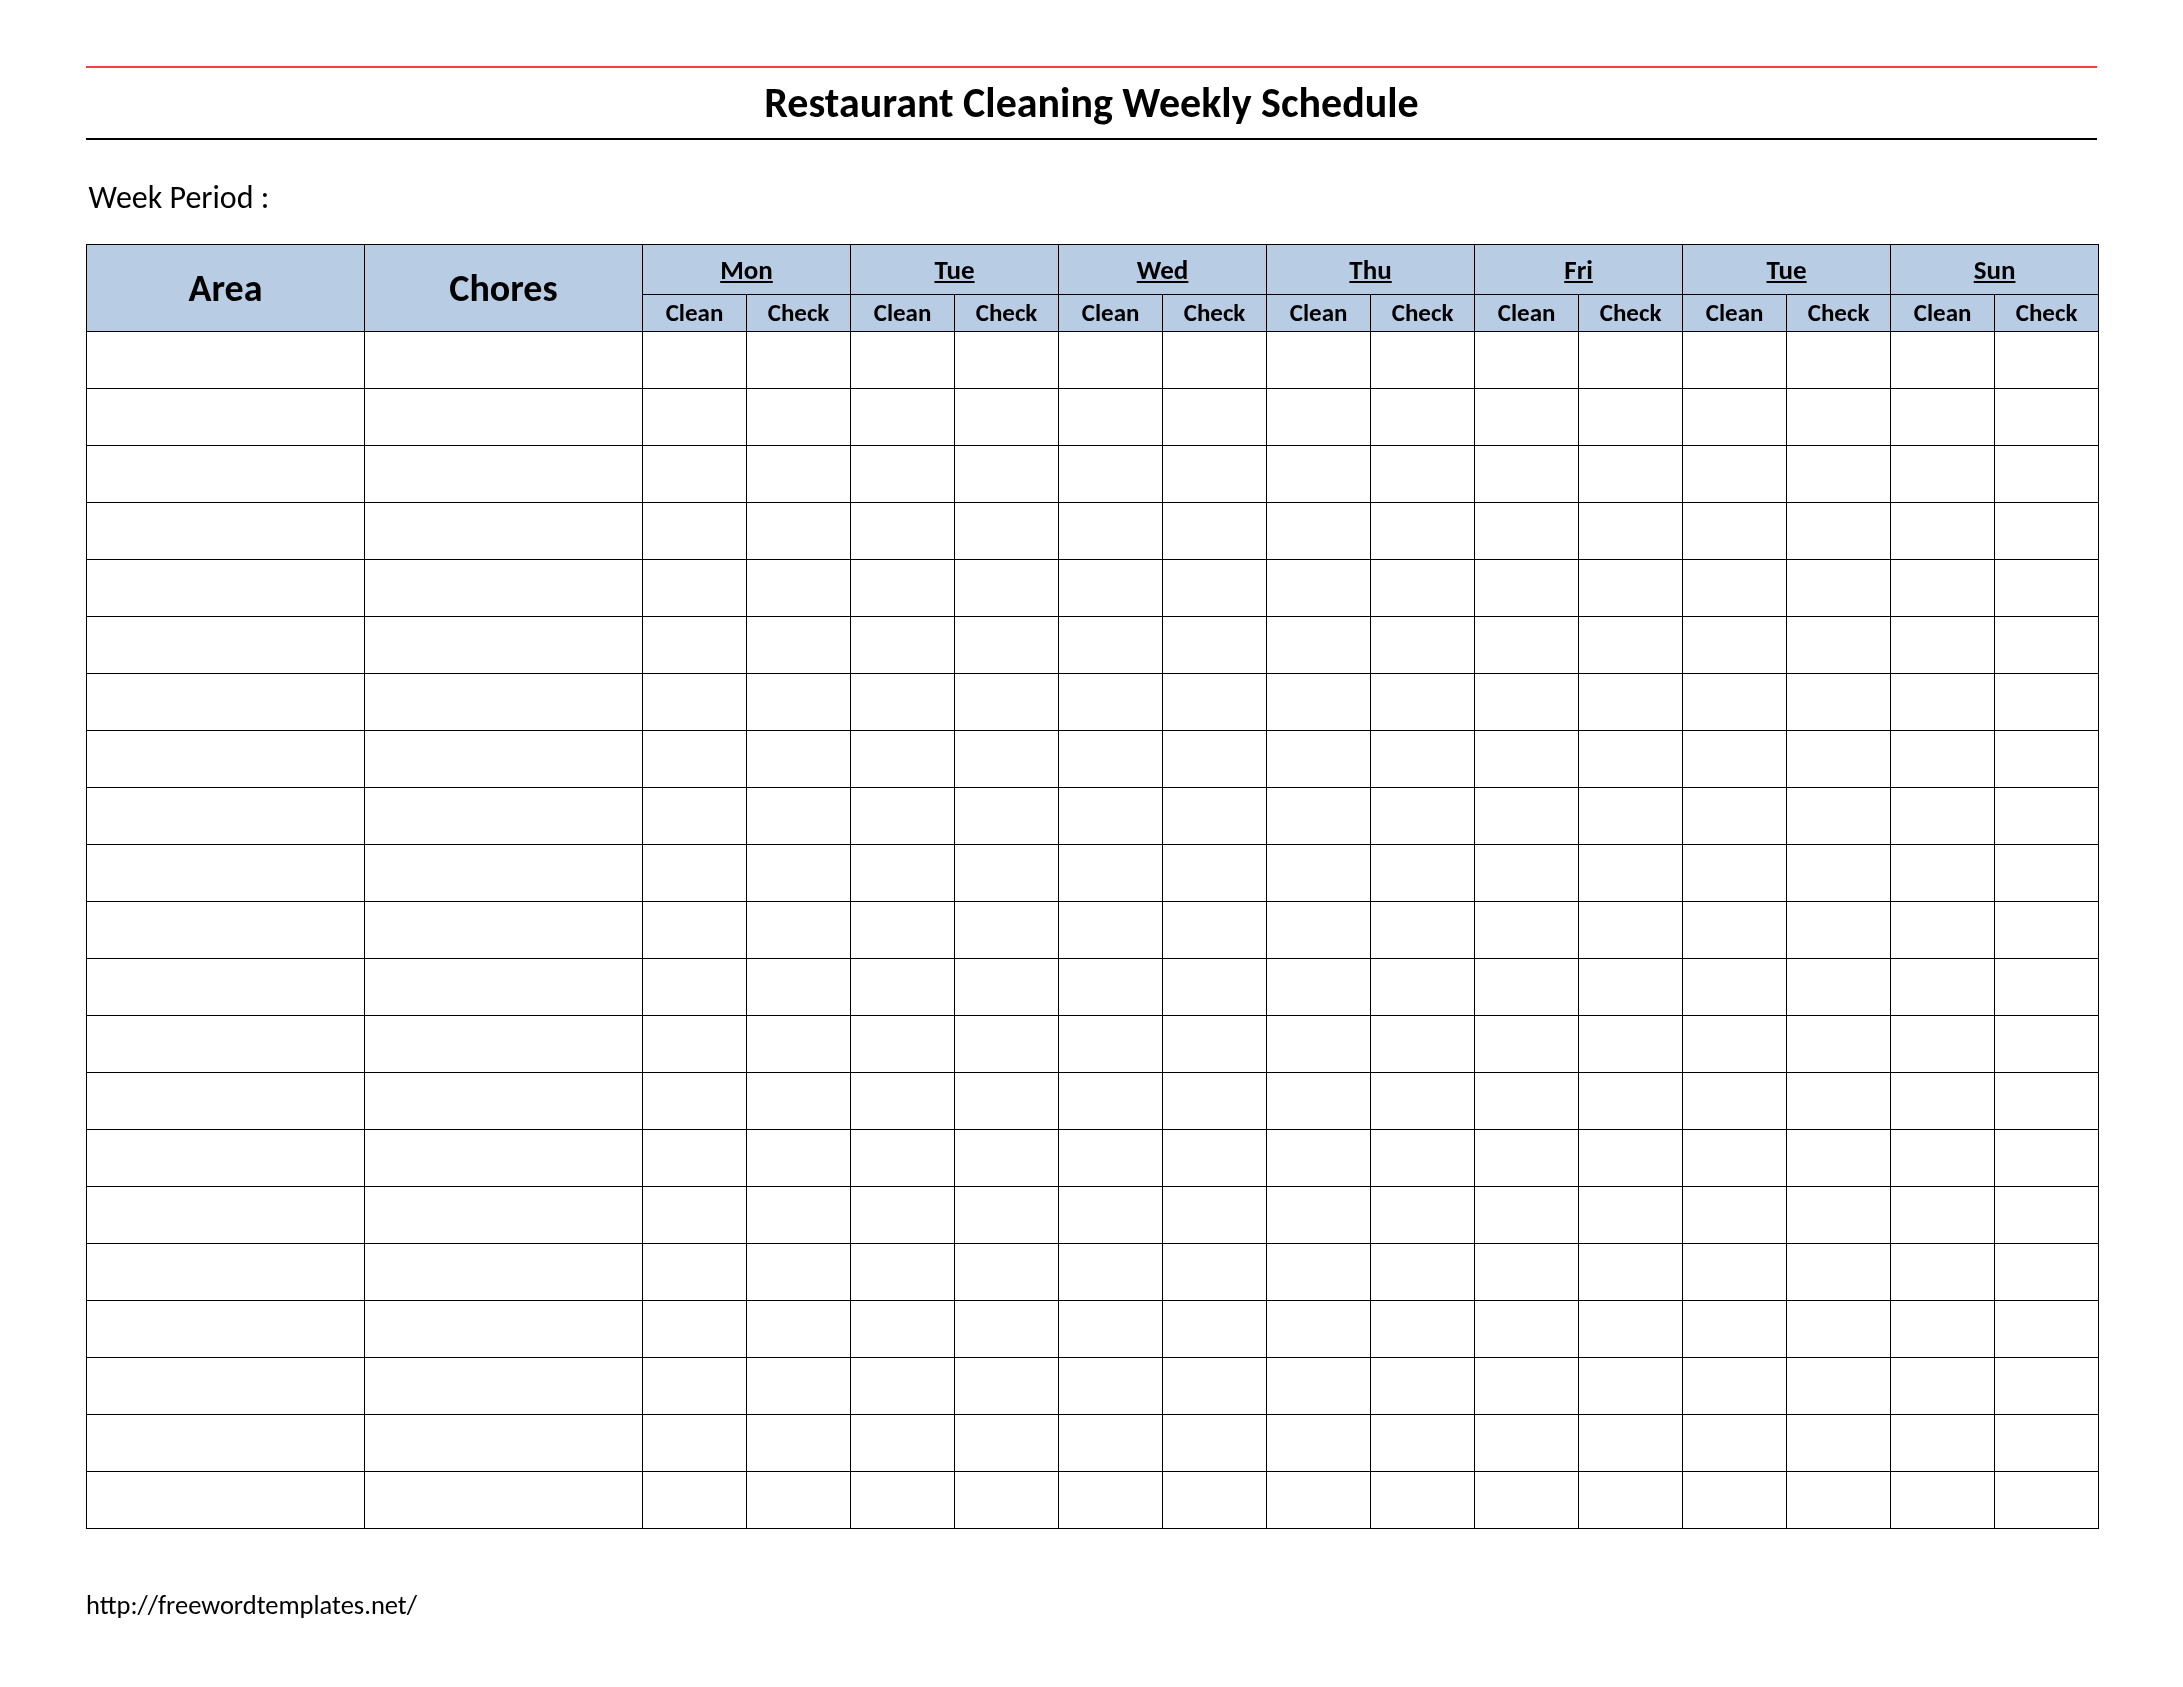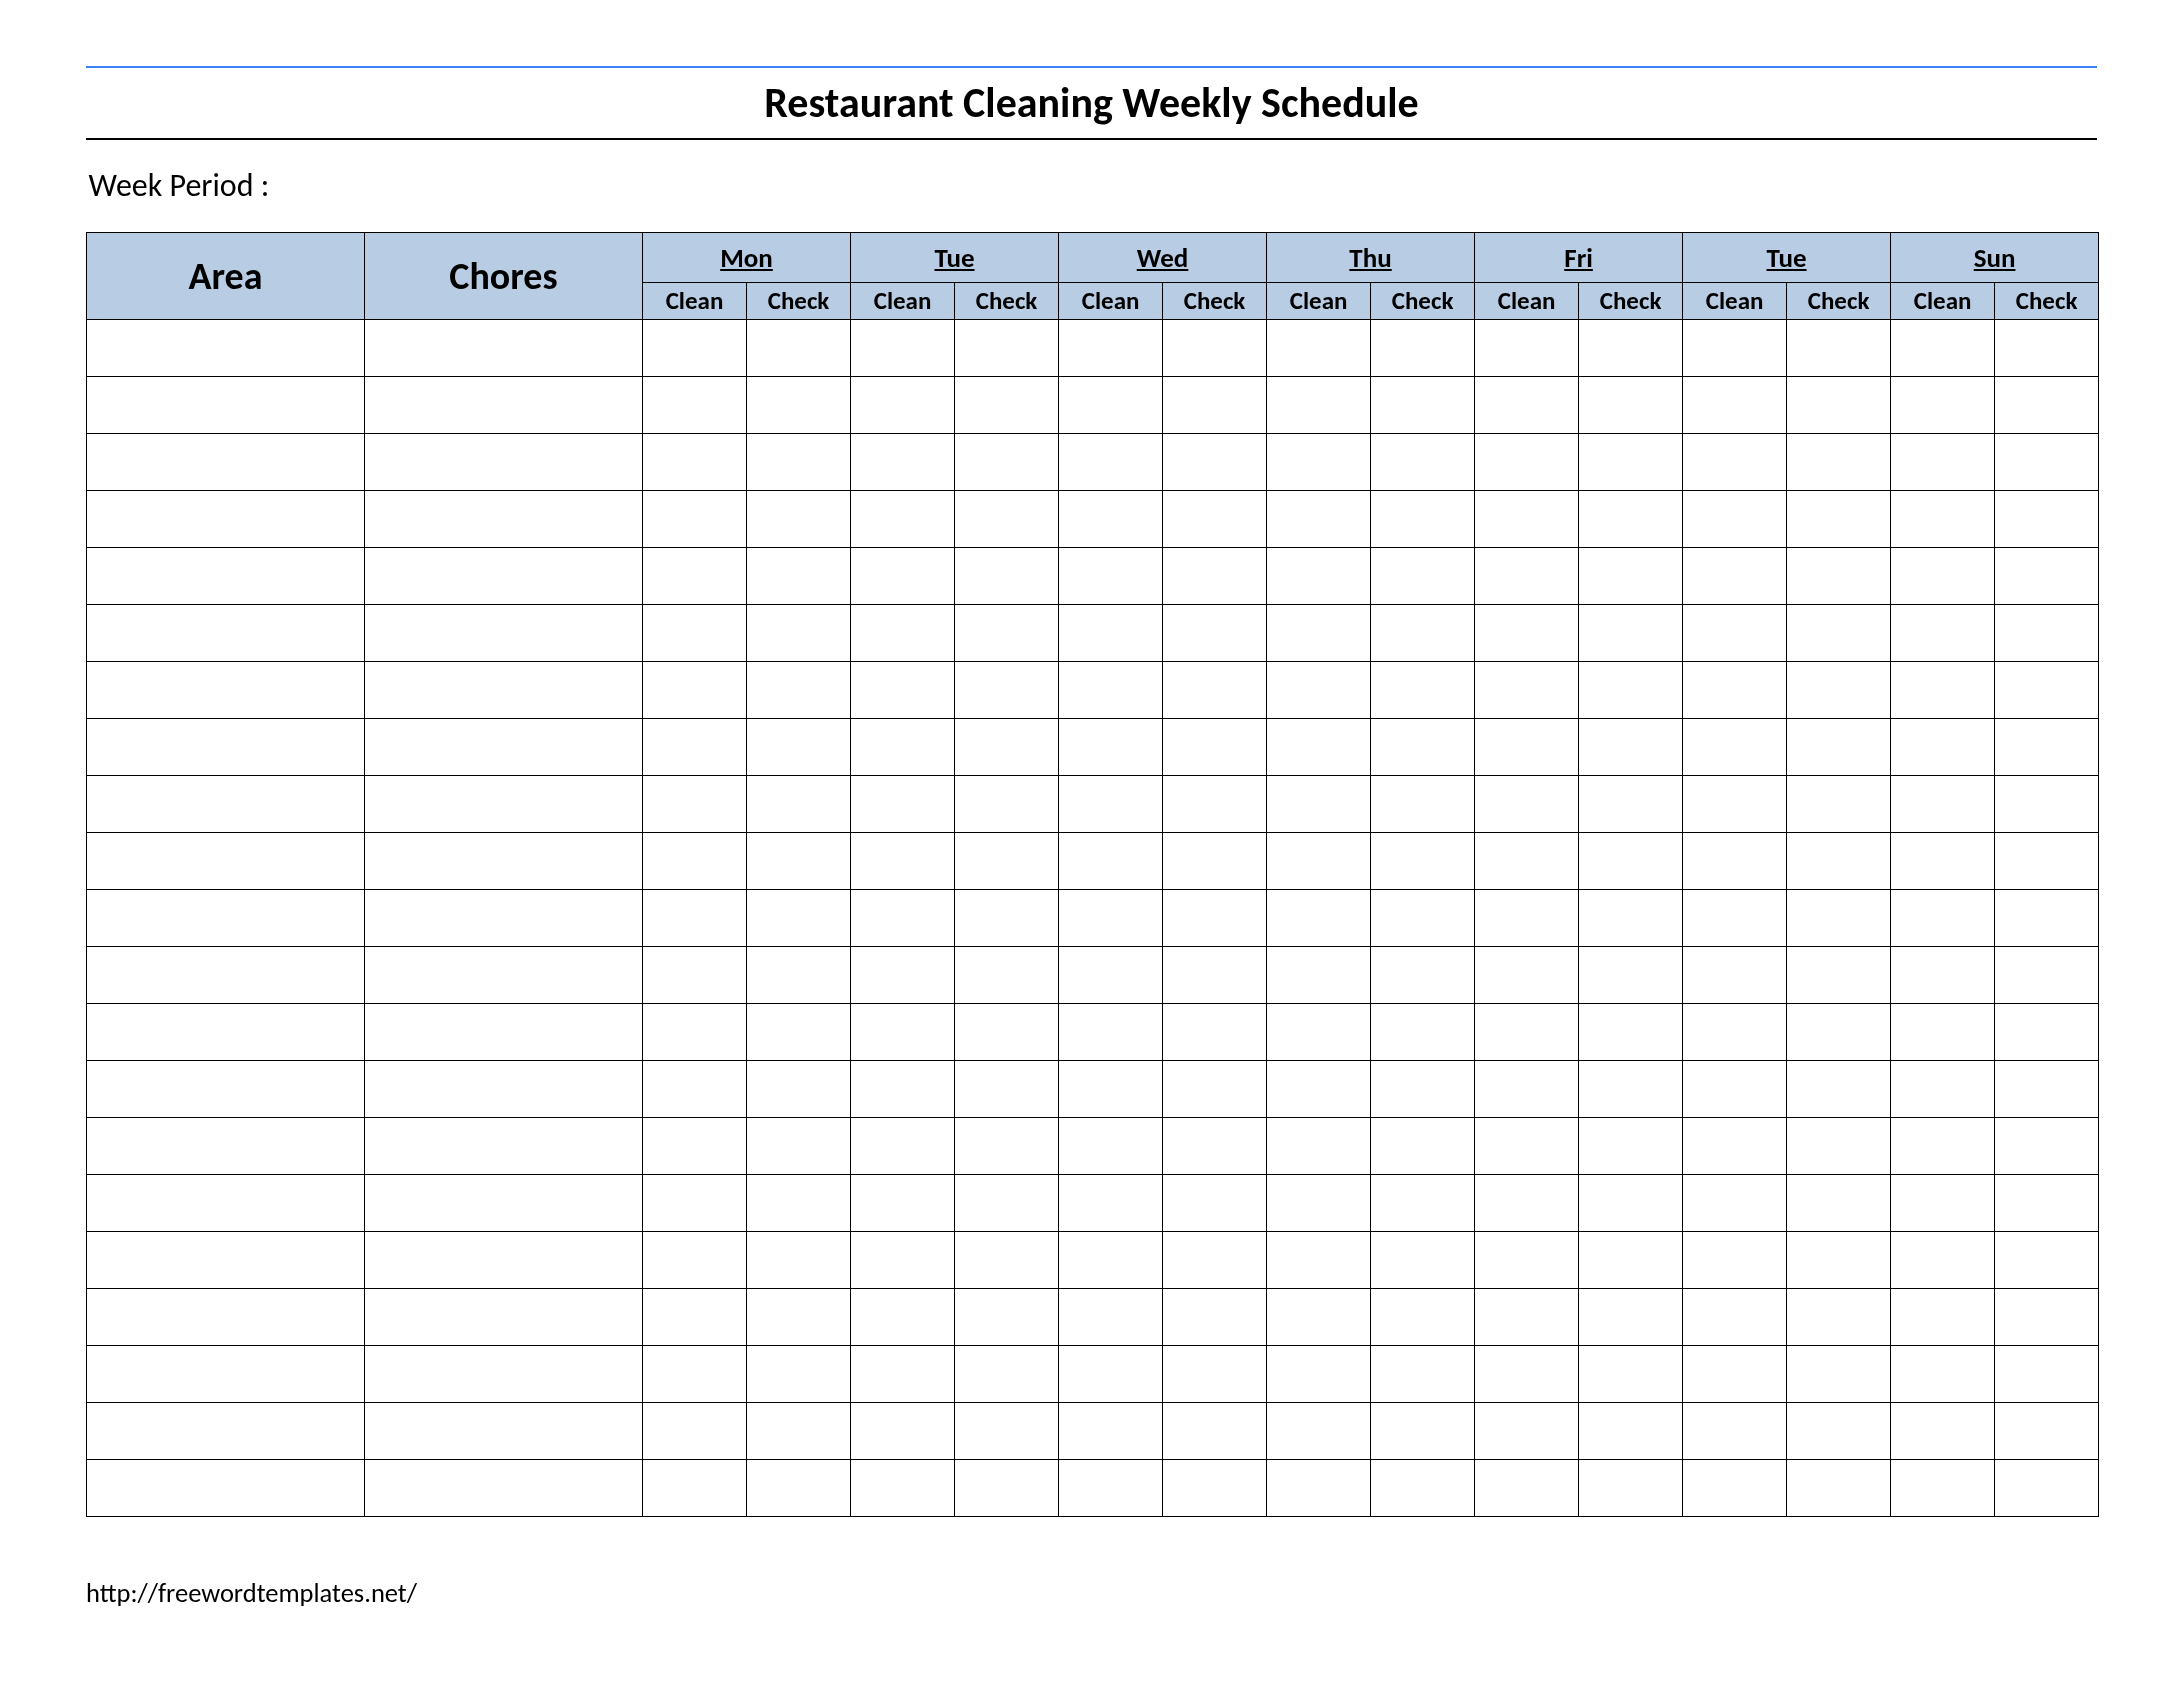"Restaurant Cleaning Weekly Schedule" .title-band { border-top: 2px solid #3b82f6 -> 2px solid #ef4444 }
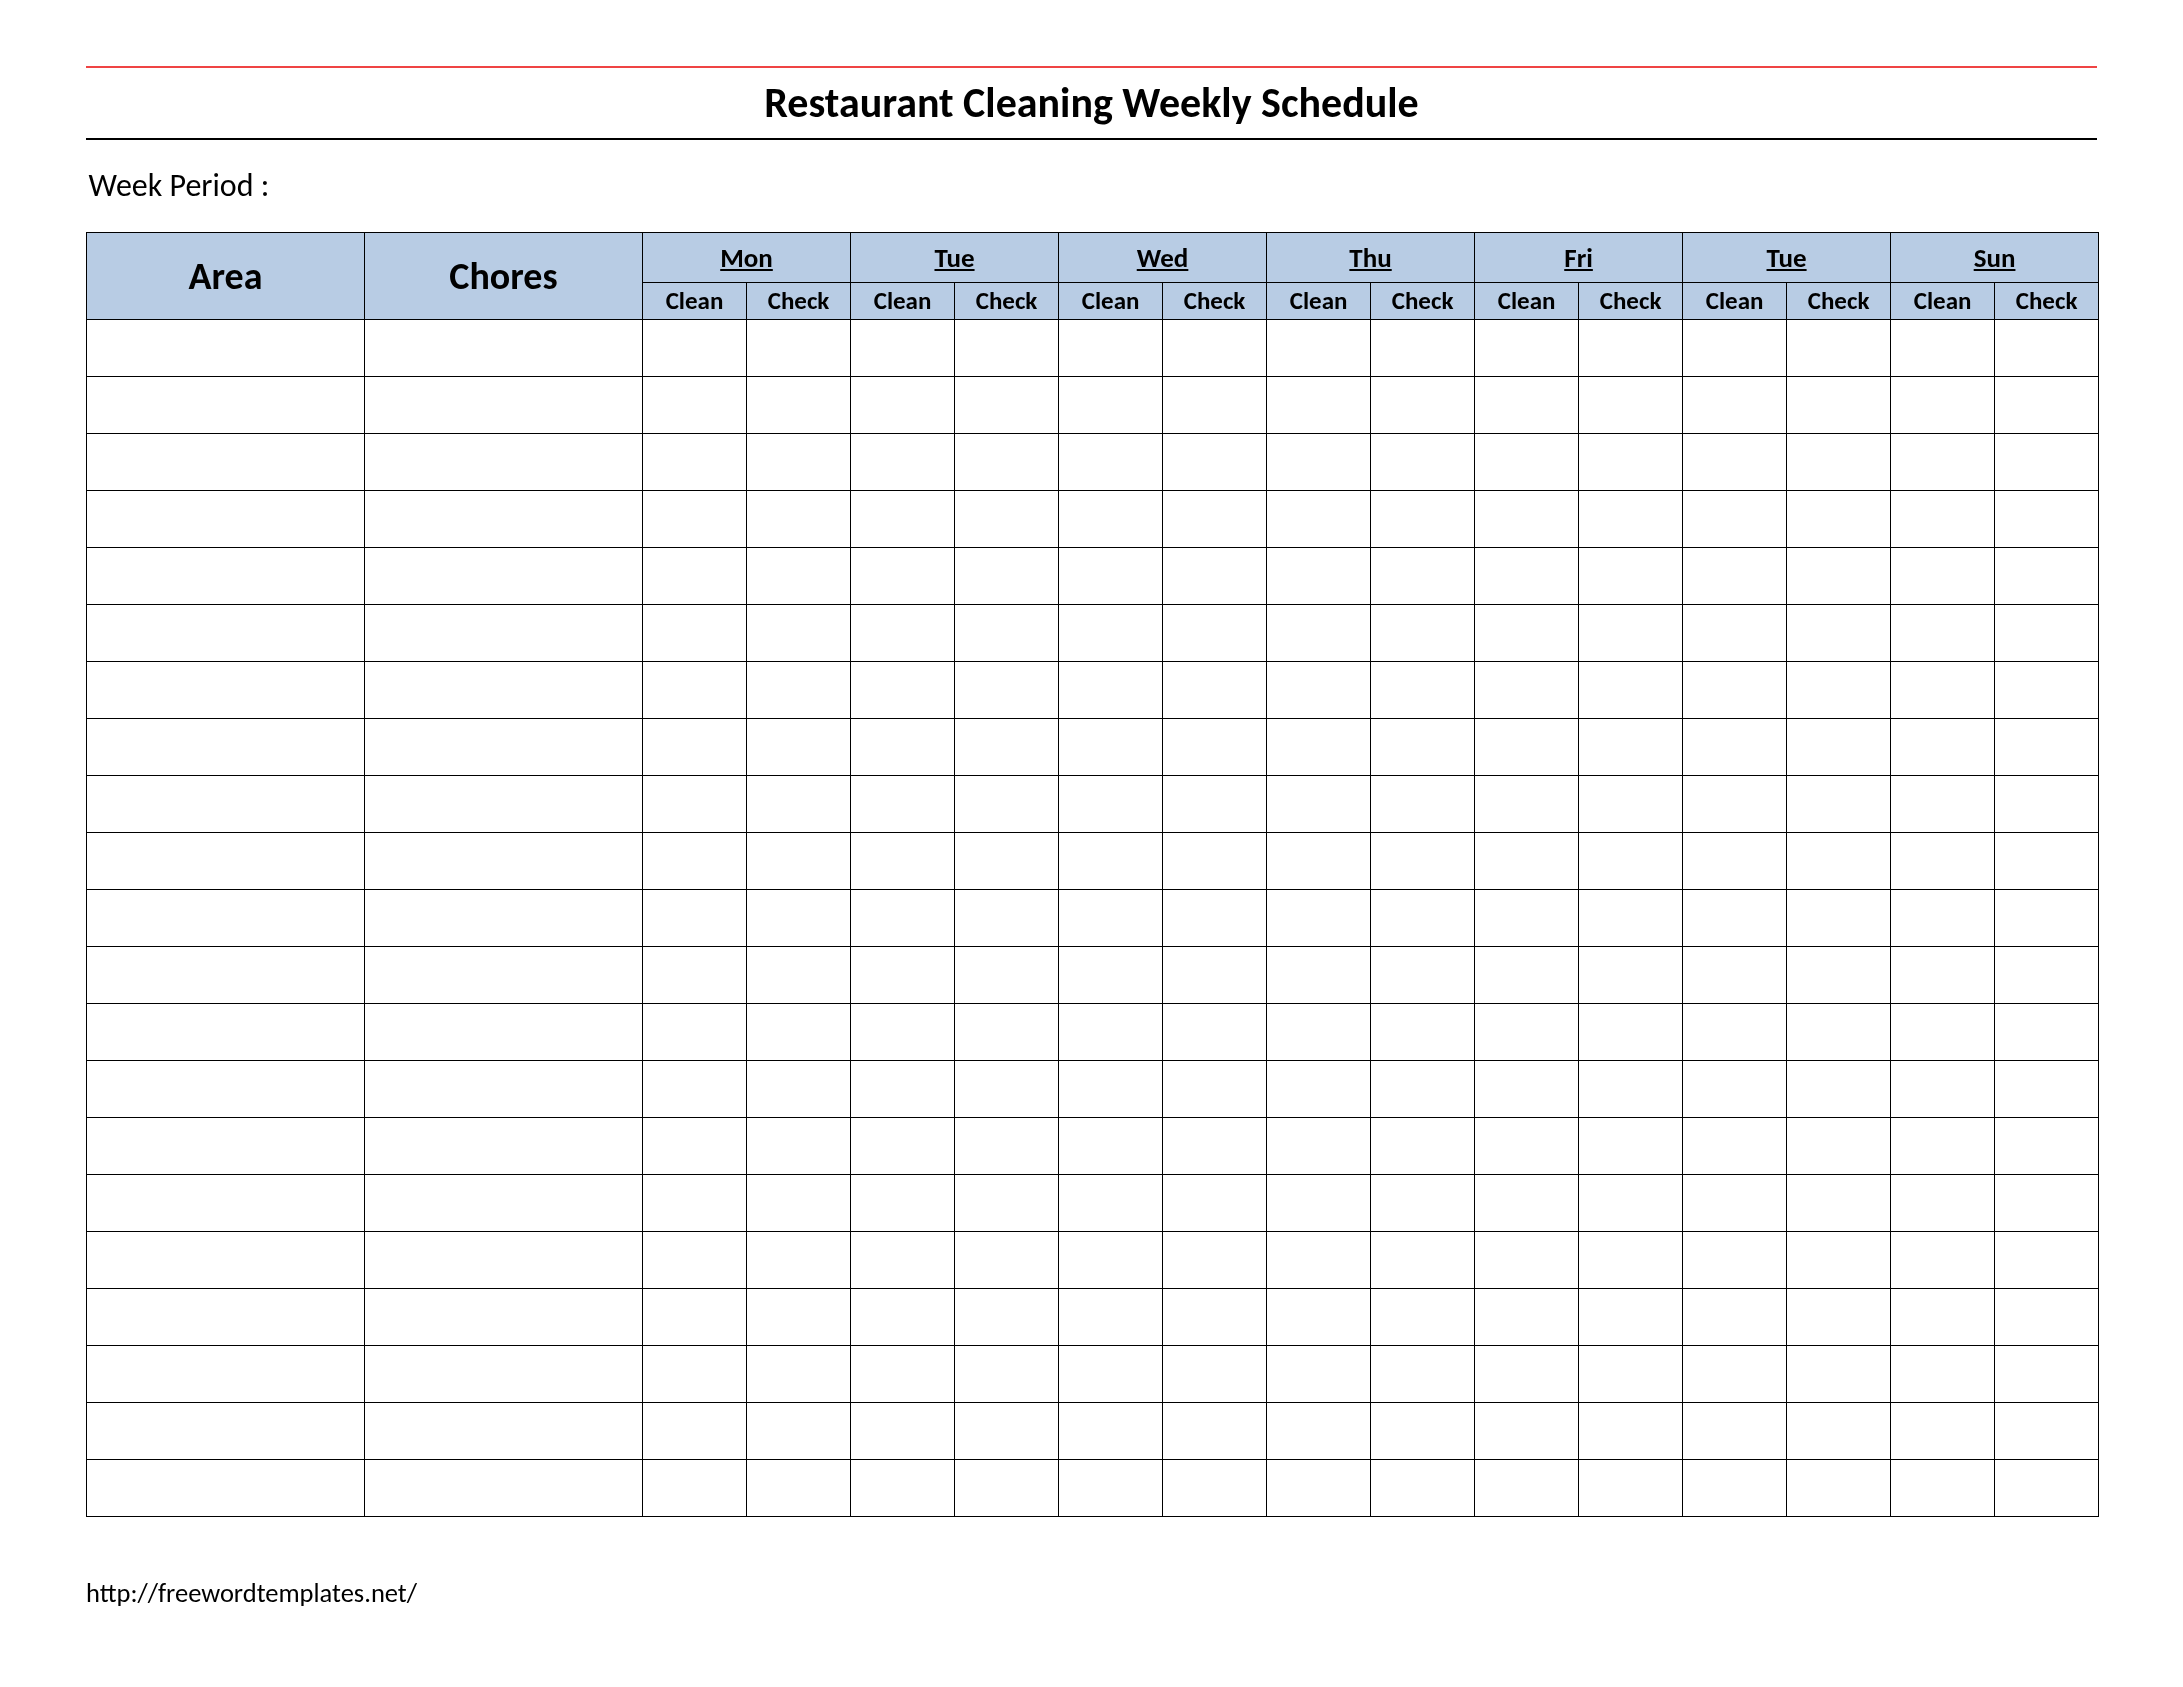"Week Period :" .meta .period { margin-top: none -> 12px }
